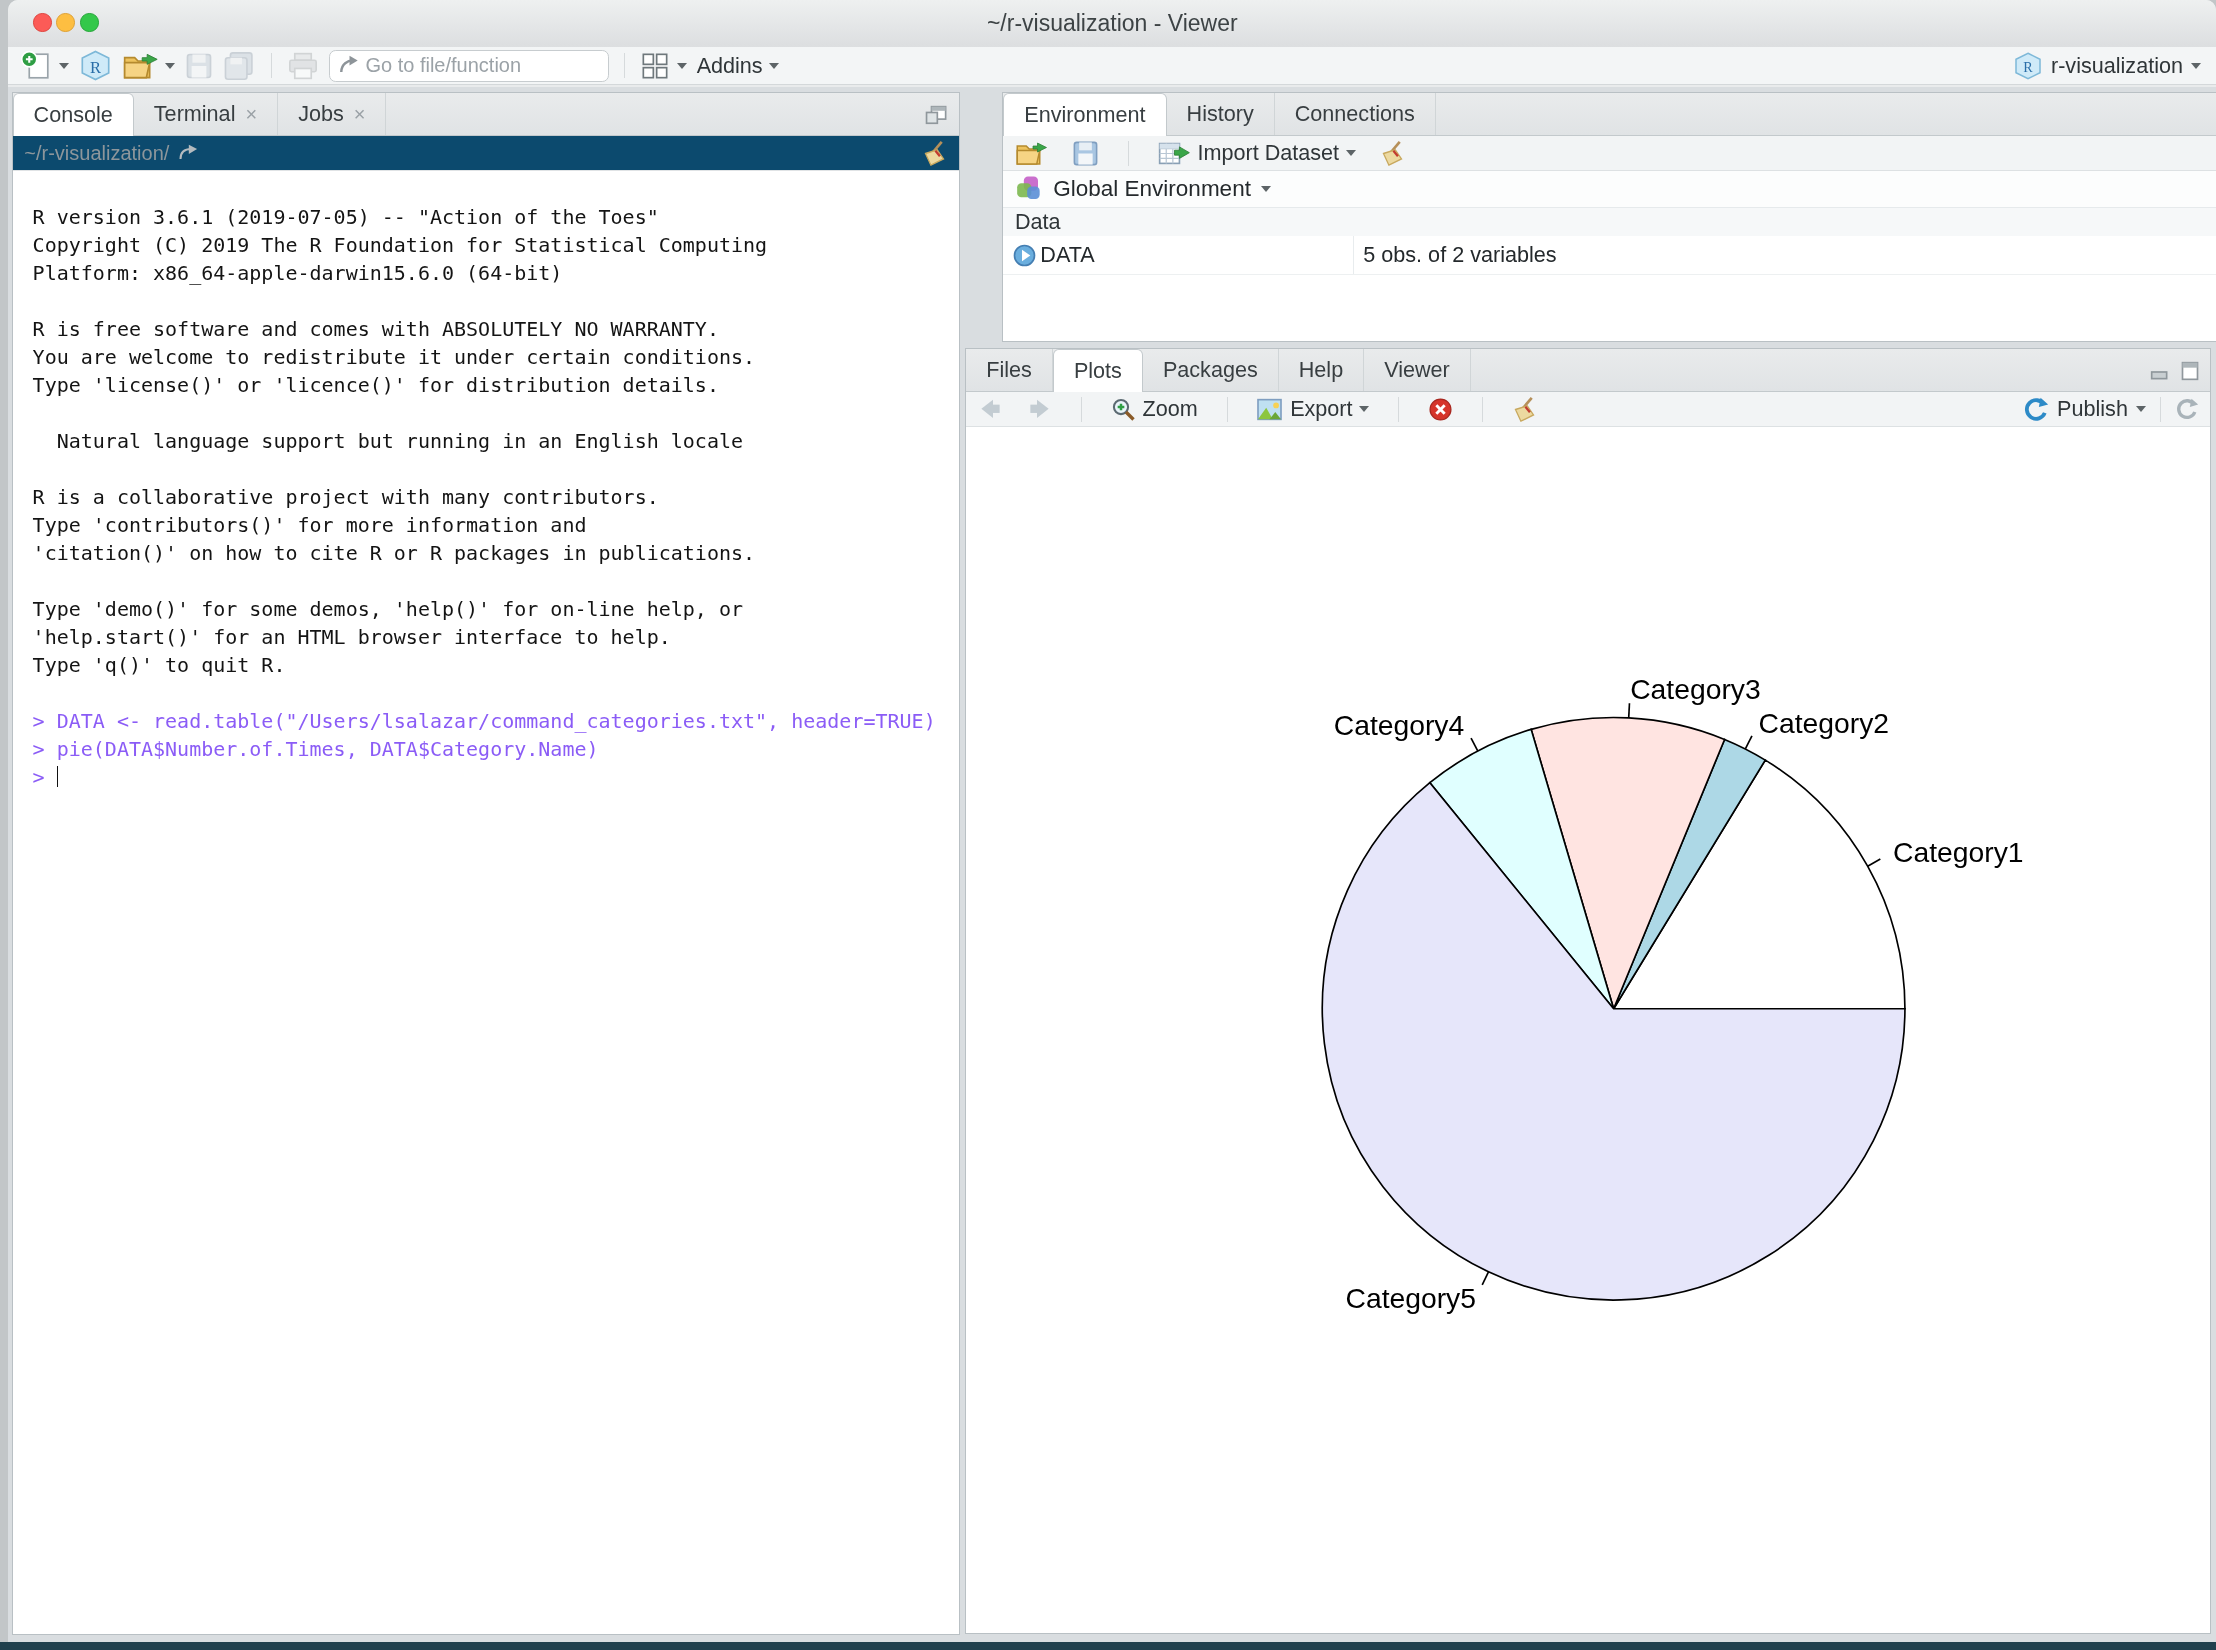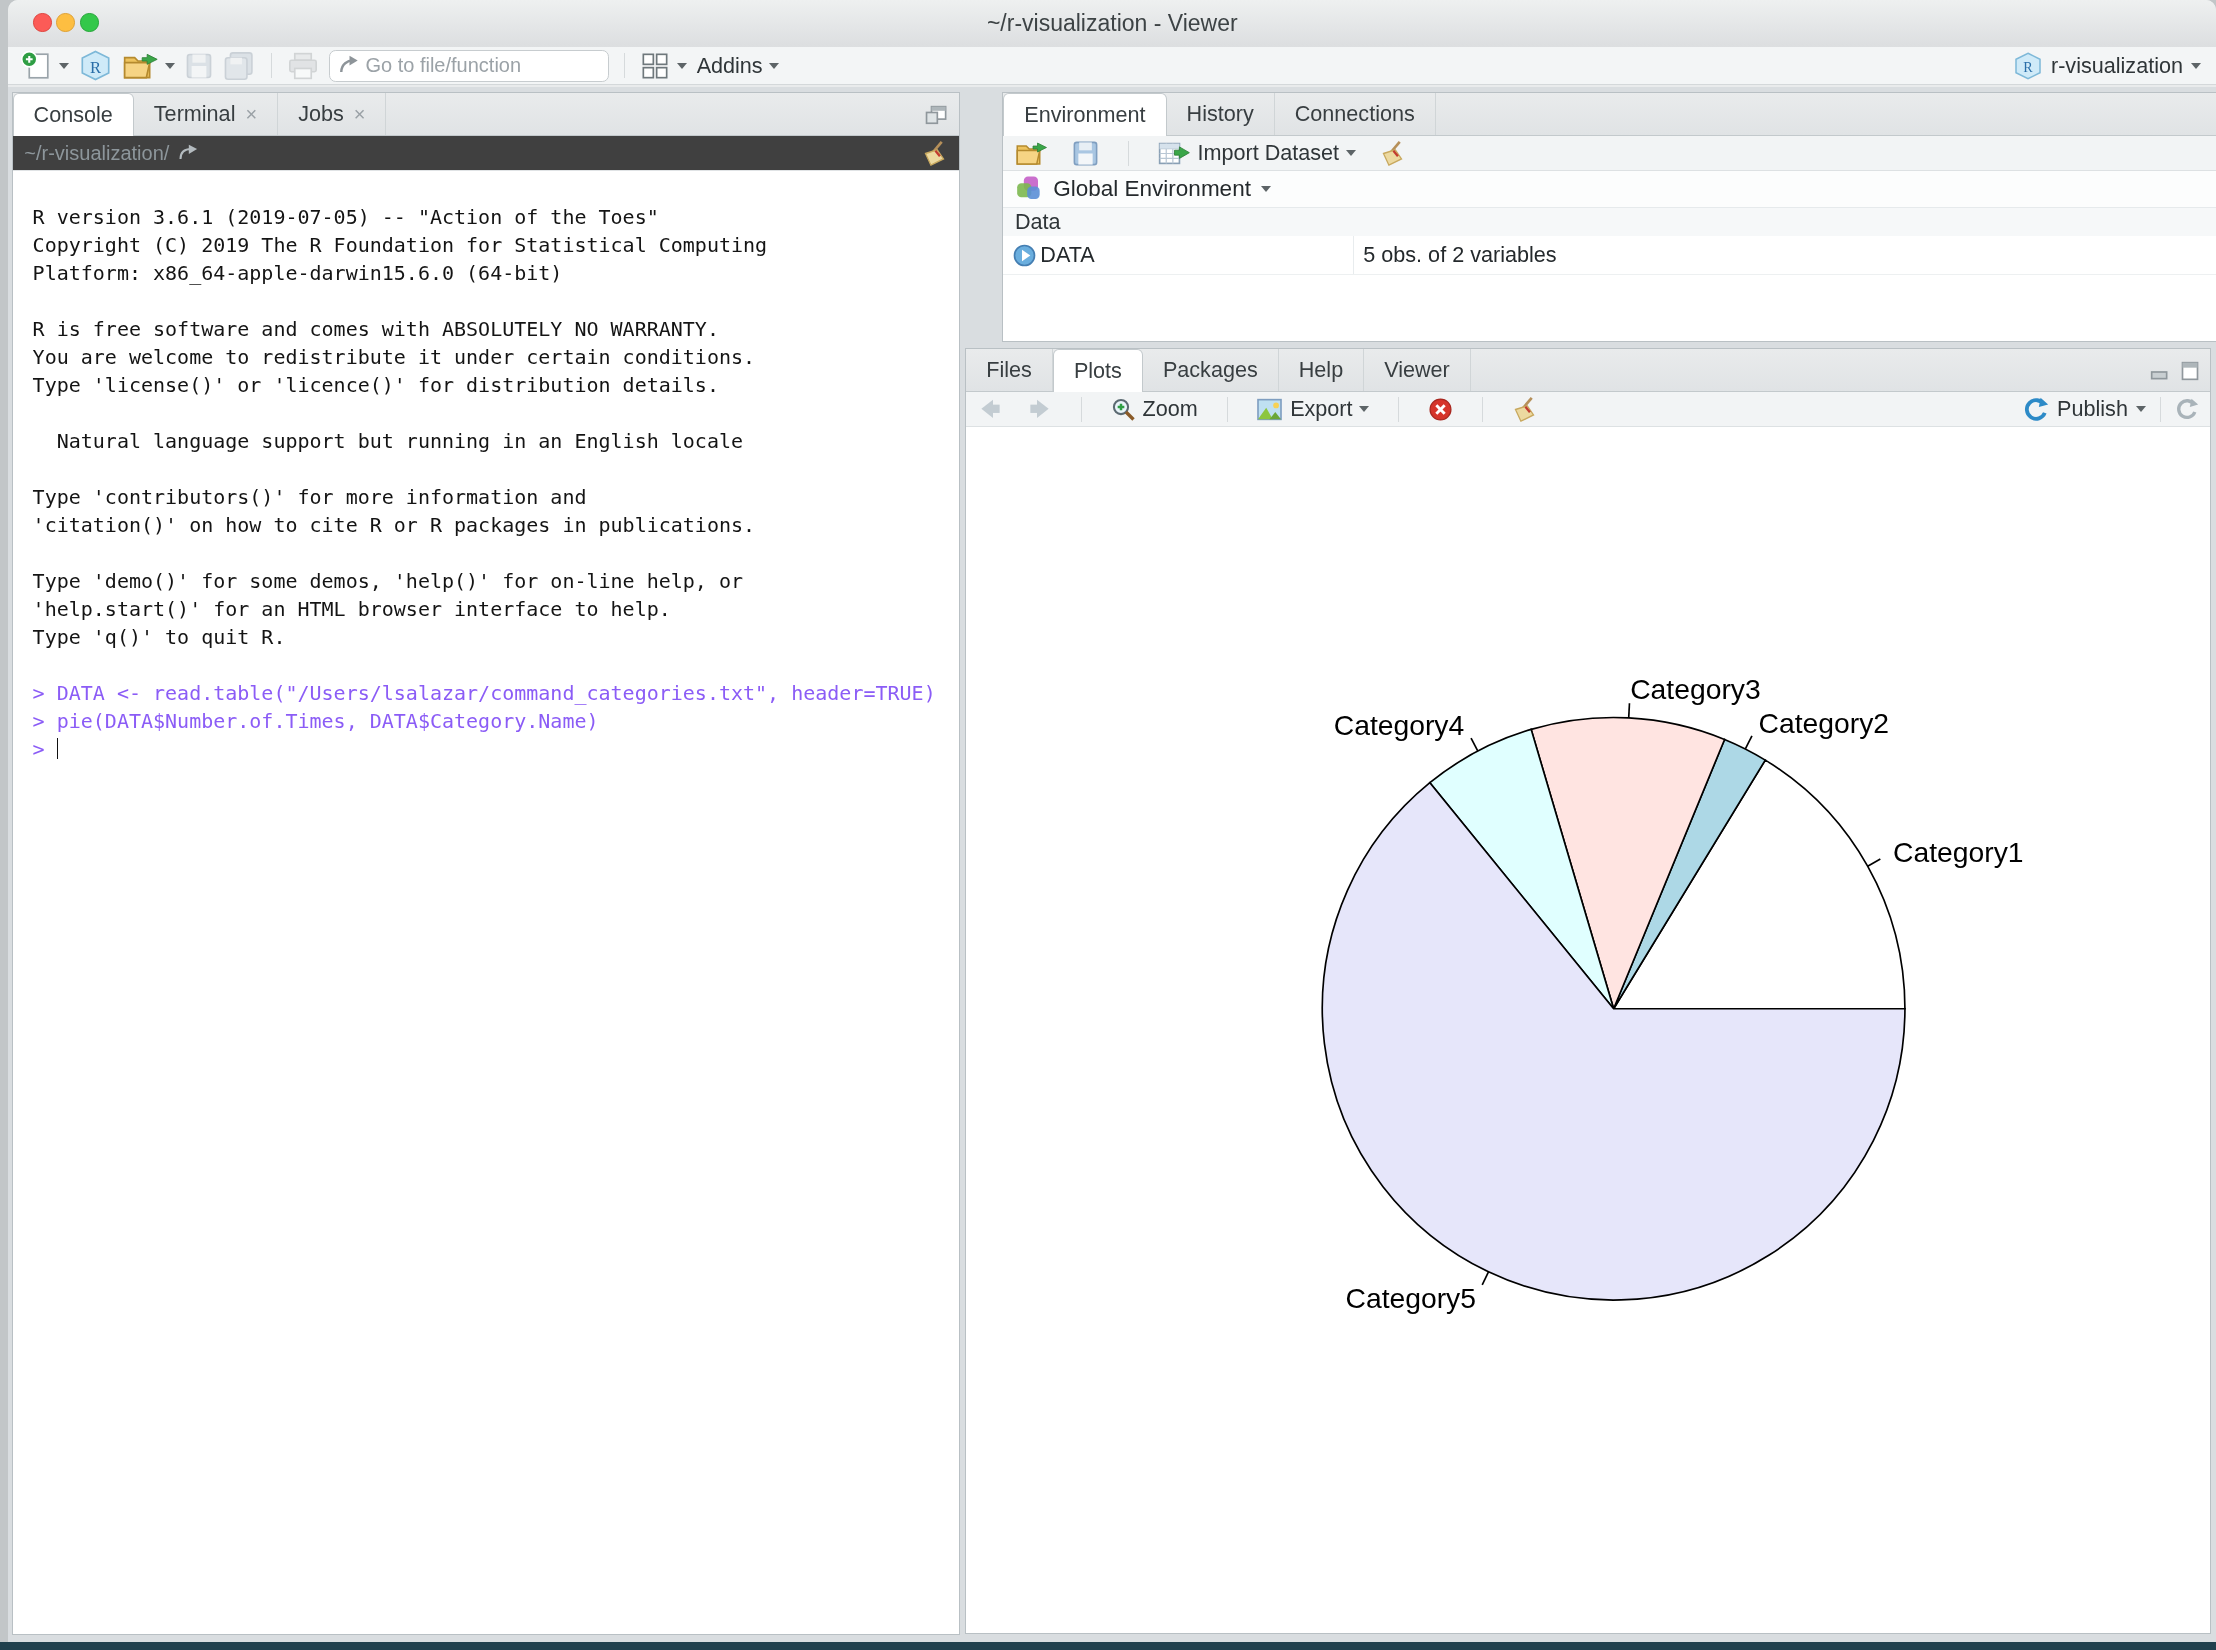"~/r-visualization/" #console-subheader { background: #404040 -> #0c4a6e }
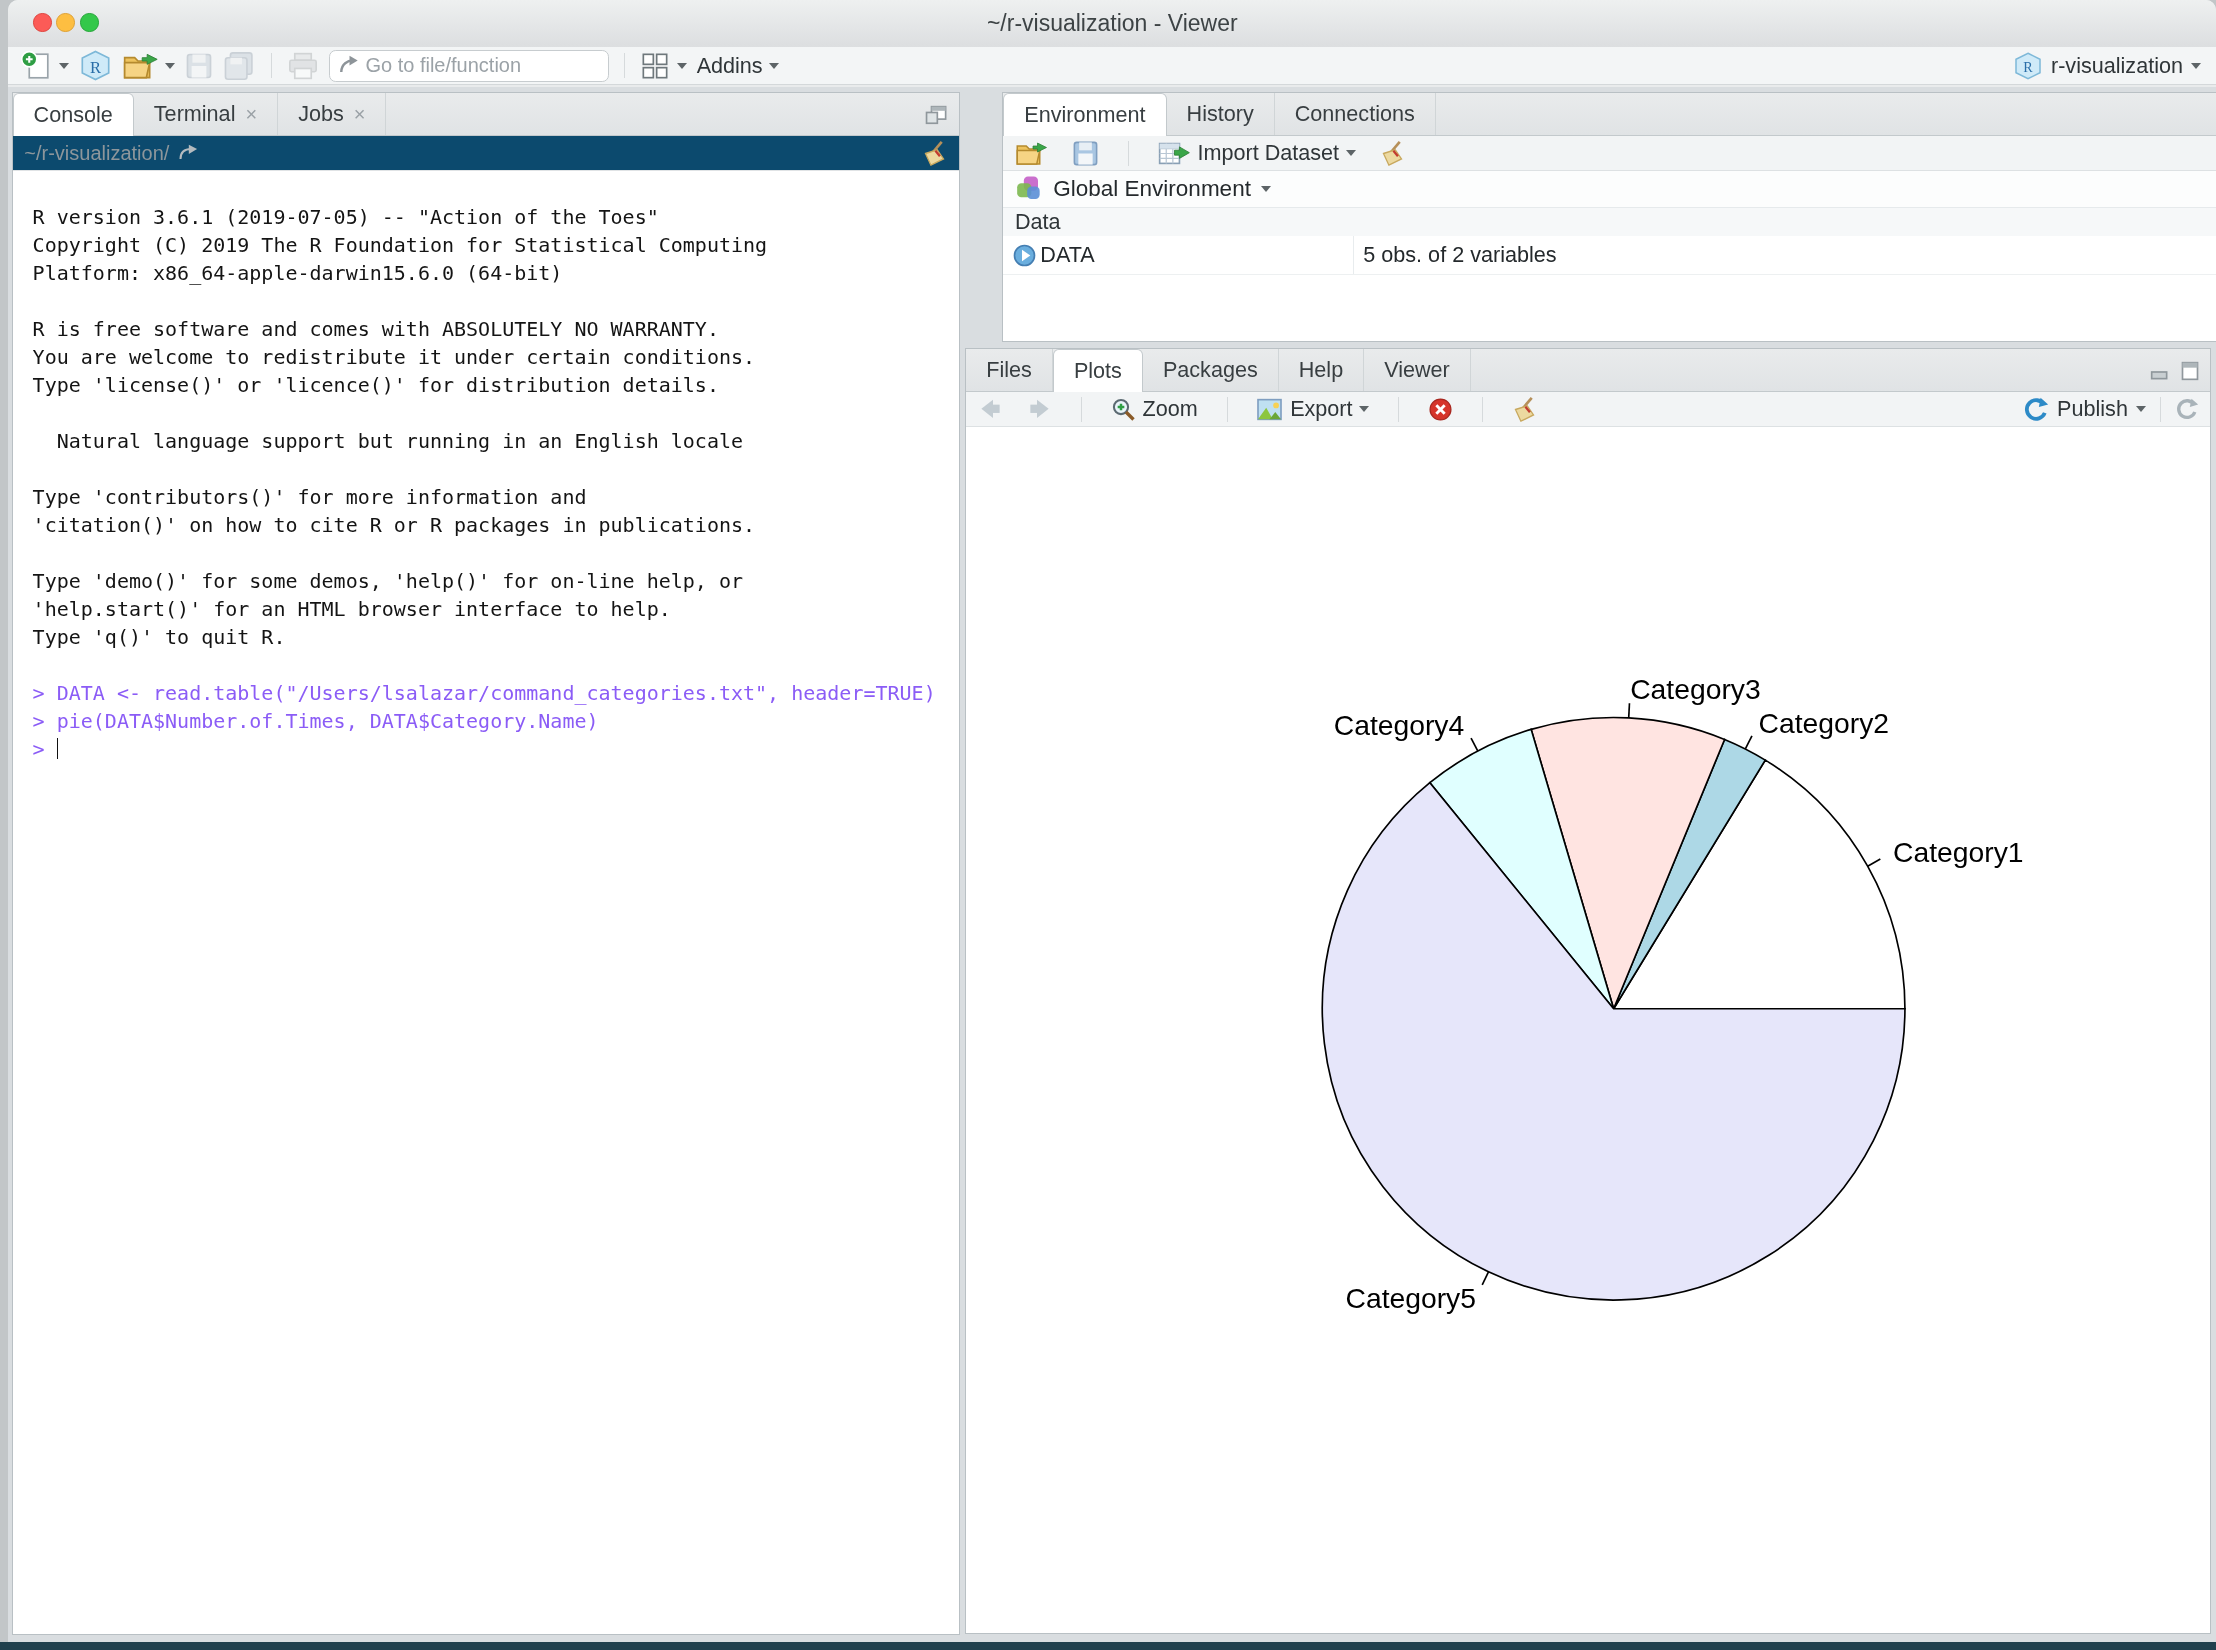"R is a collaborative project" div.cline { html: none -> <div>R is a collaborative project with many contributors.</div> }
